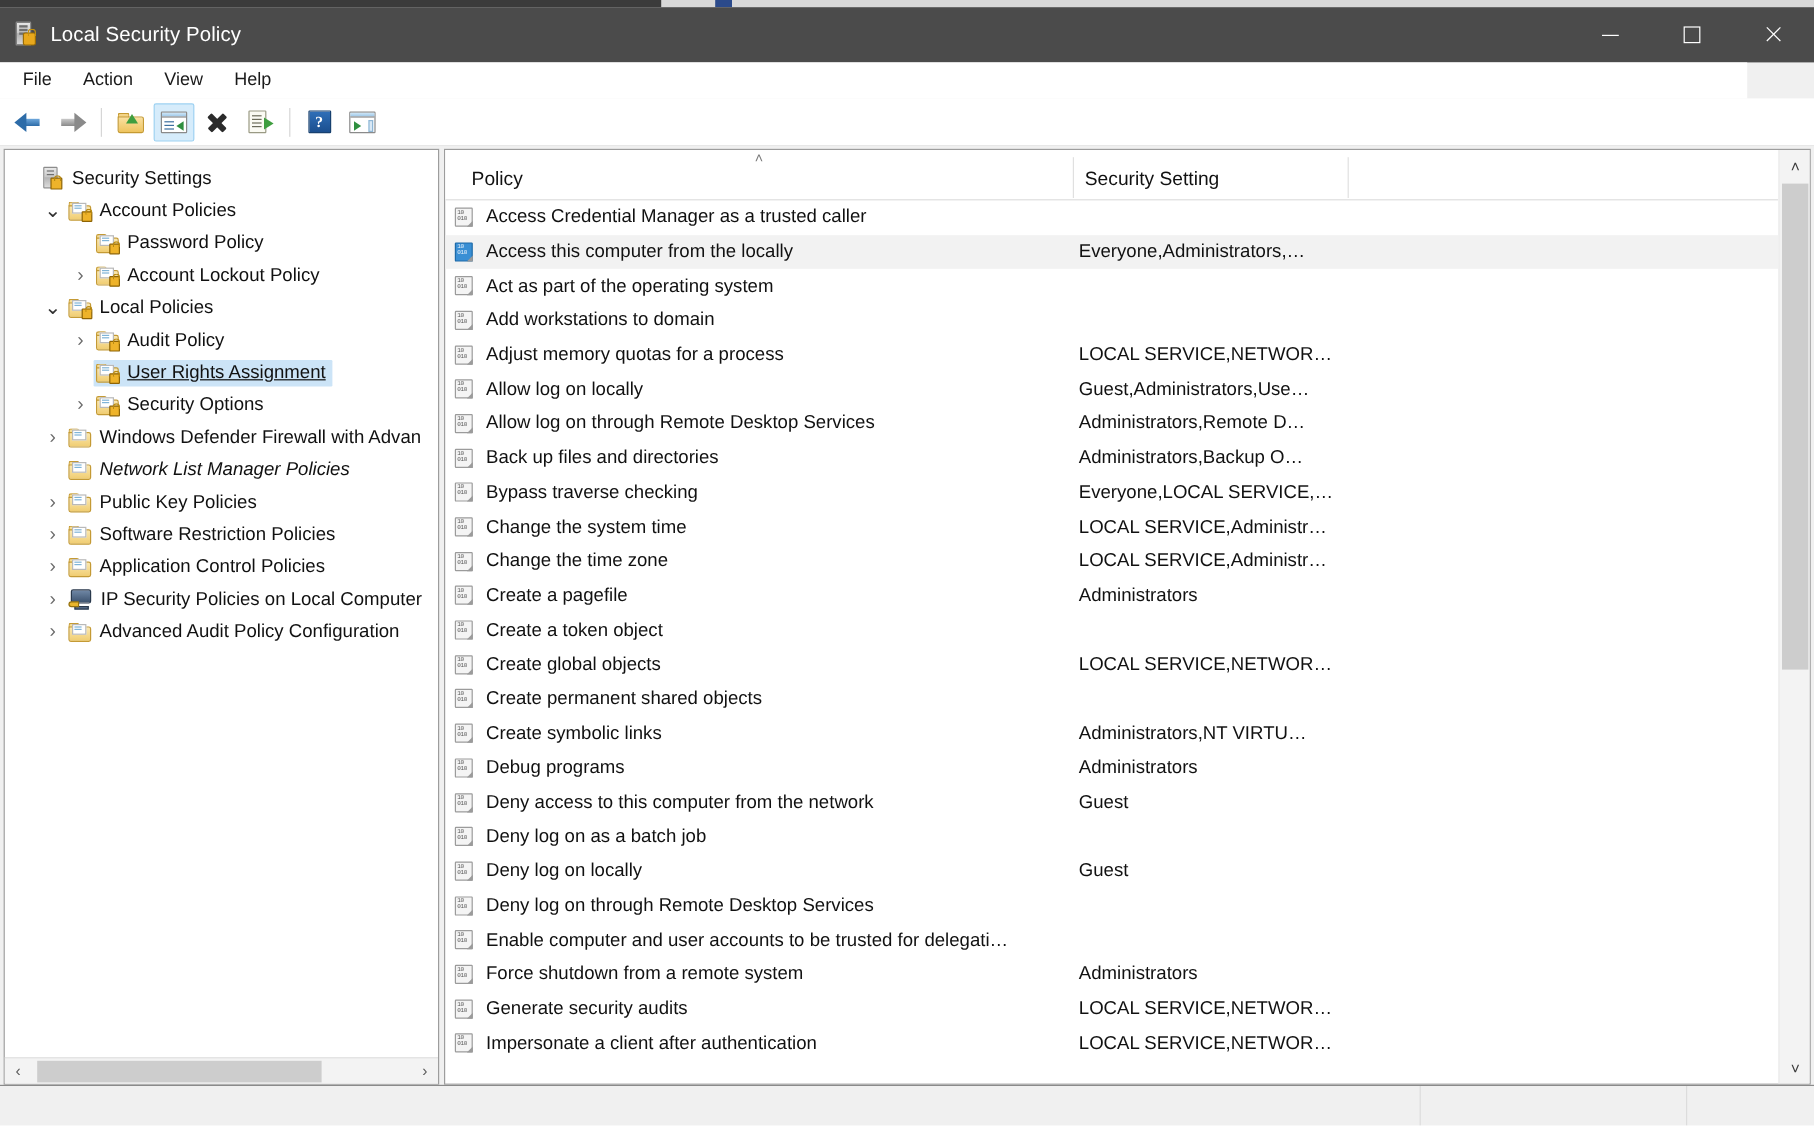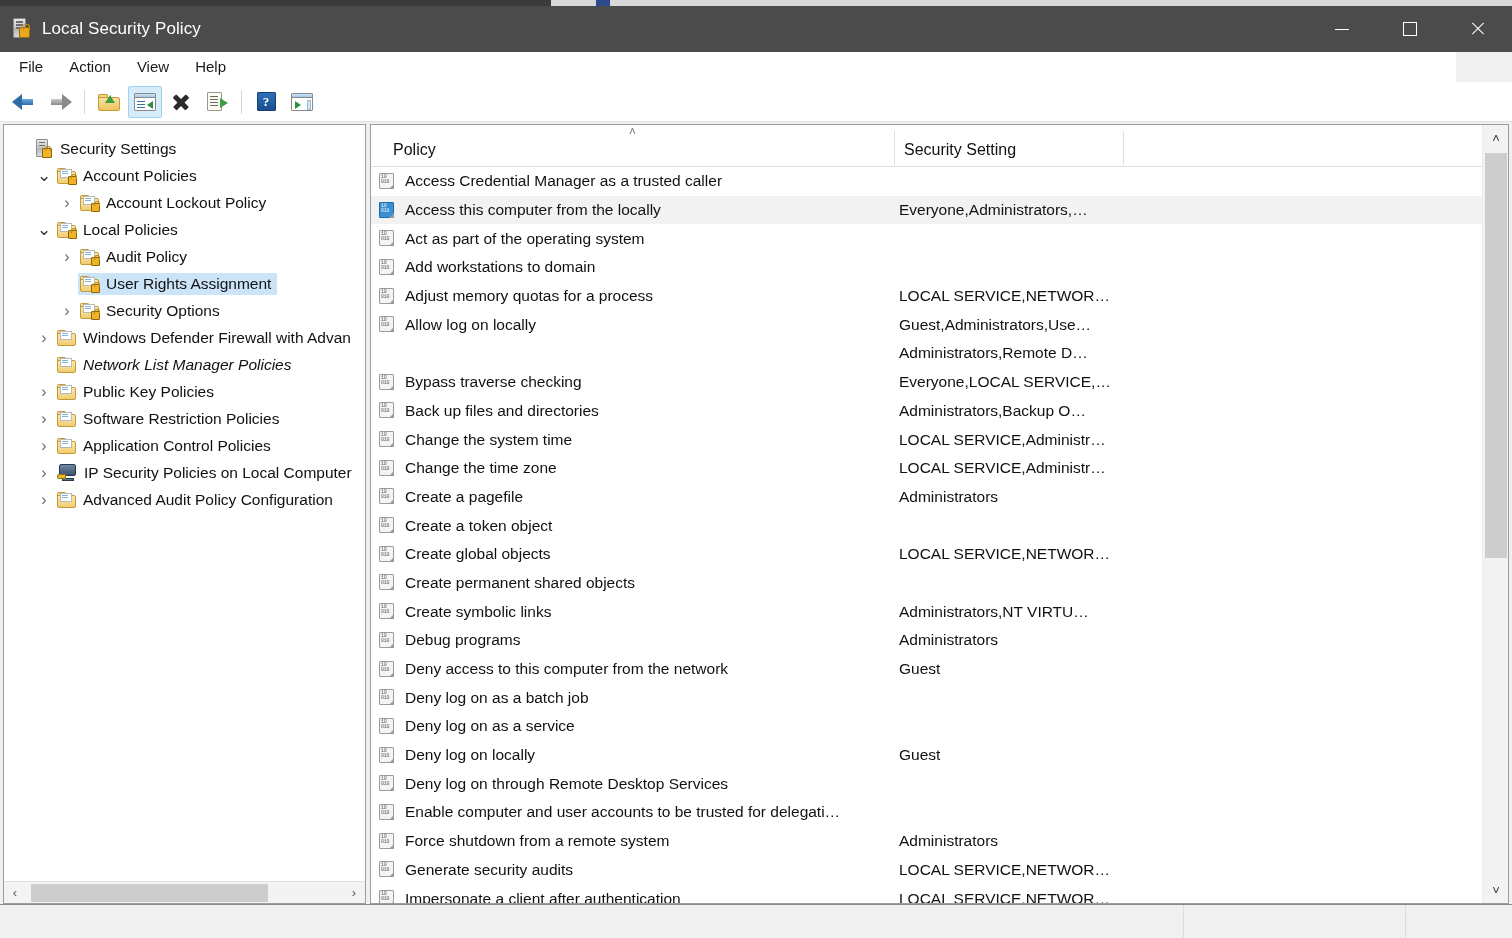"Password Policy" div.tree-row { html: none -> <div> <span></span> <span> <span> <span></span> <span></span> <span></span> <span></span> </span> <span>Password Policy</span> </span> </div> }
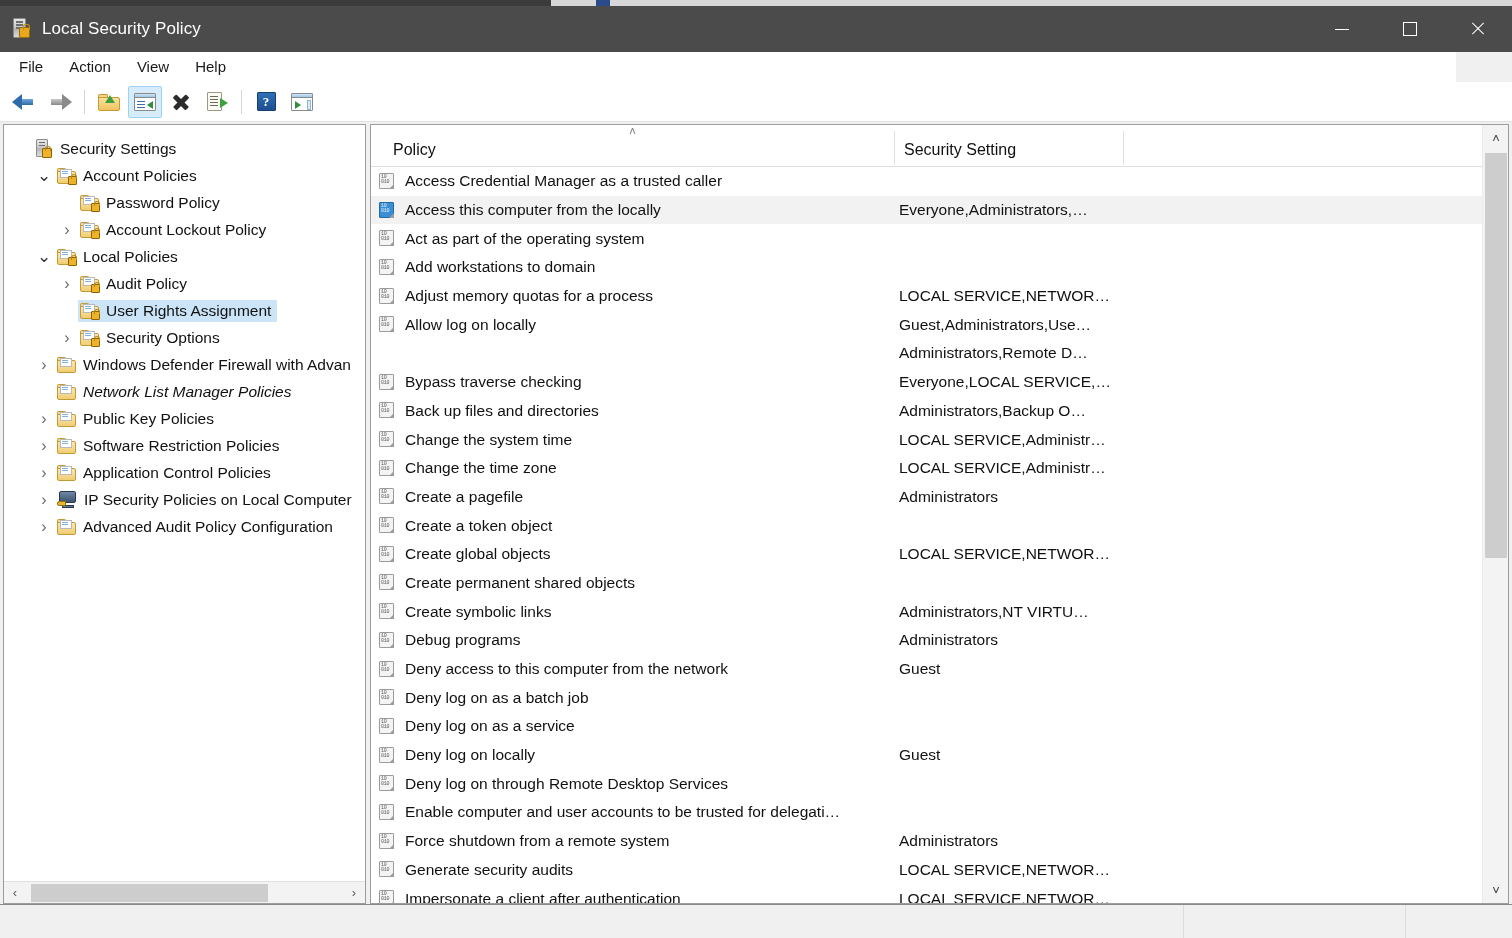"User Rights Assignment" div.tree-row { text-decoration: none -> underline }
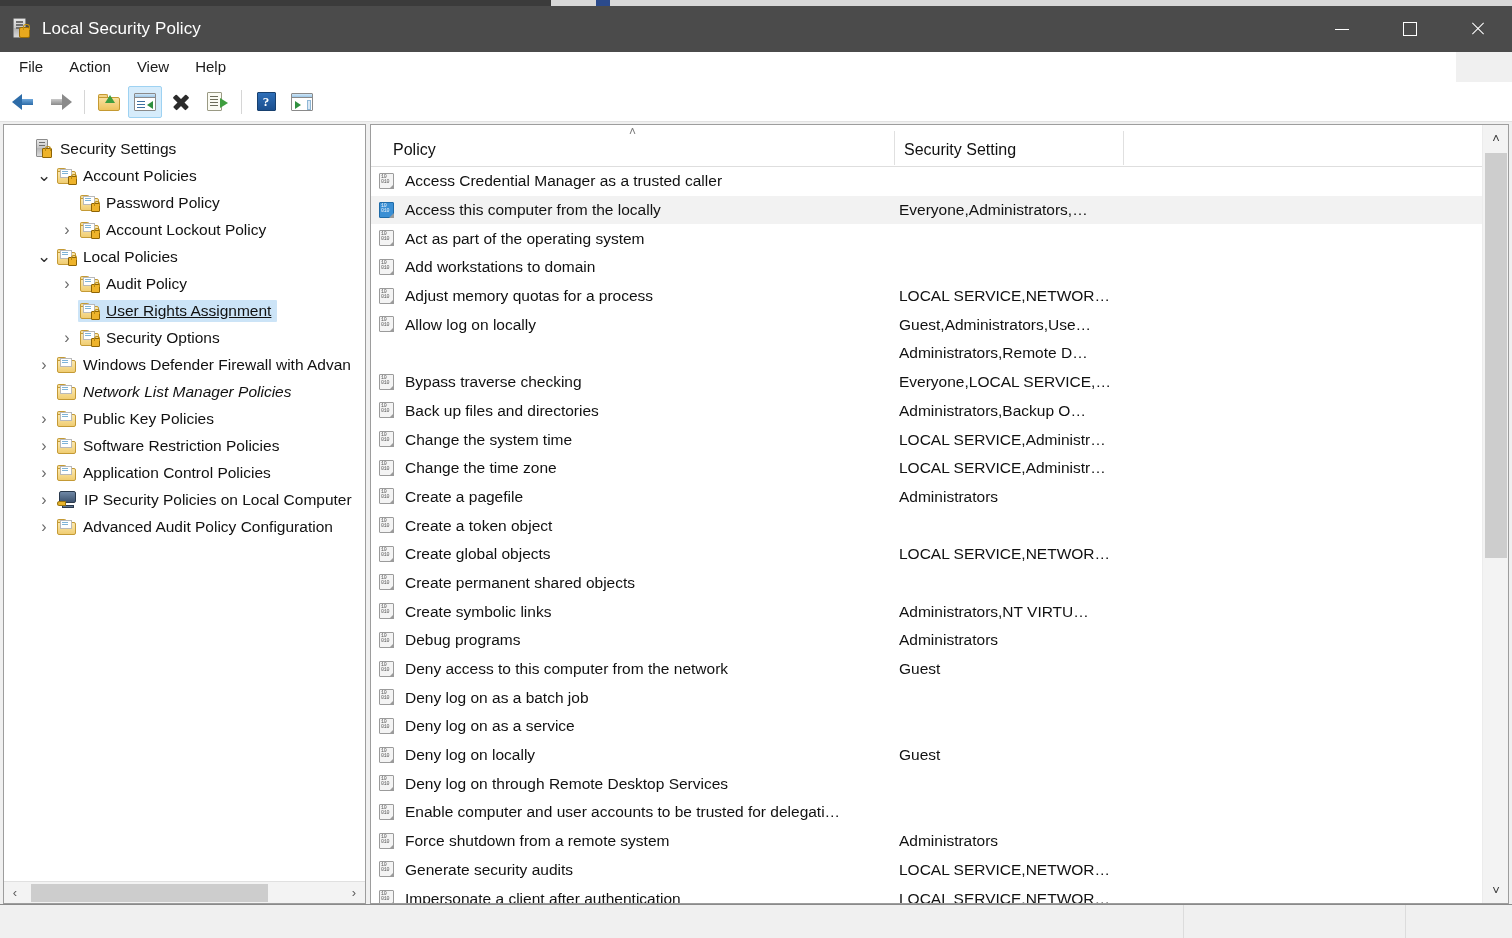"Allow log on through Remote" div.policy-cell { html: none -> <div> <span> <span></span> <span>10<br>010</span> </span> <span>Allow log on through Remote Desktop Services</span> </div> }
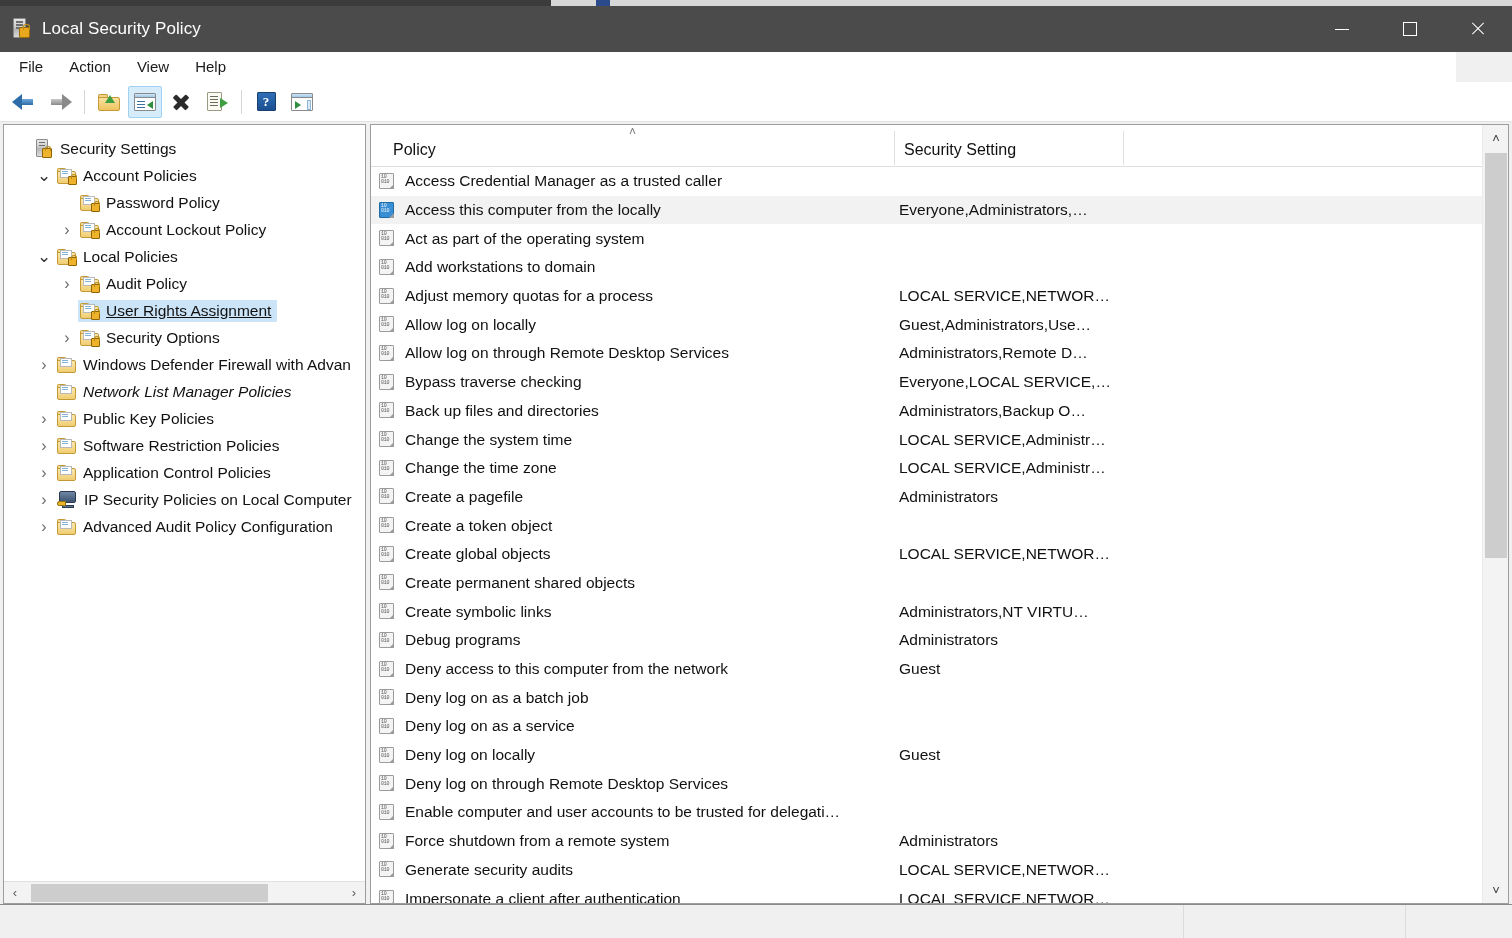"Bypass traverse checking" div.row { order: before "Back up files and directories" -> after "Back up files and directories" }
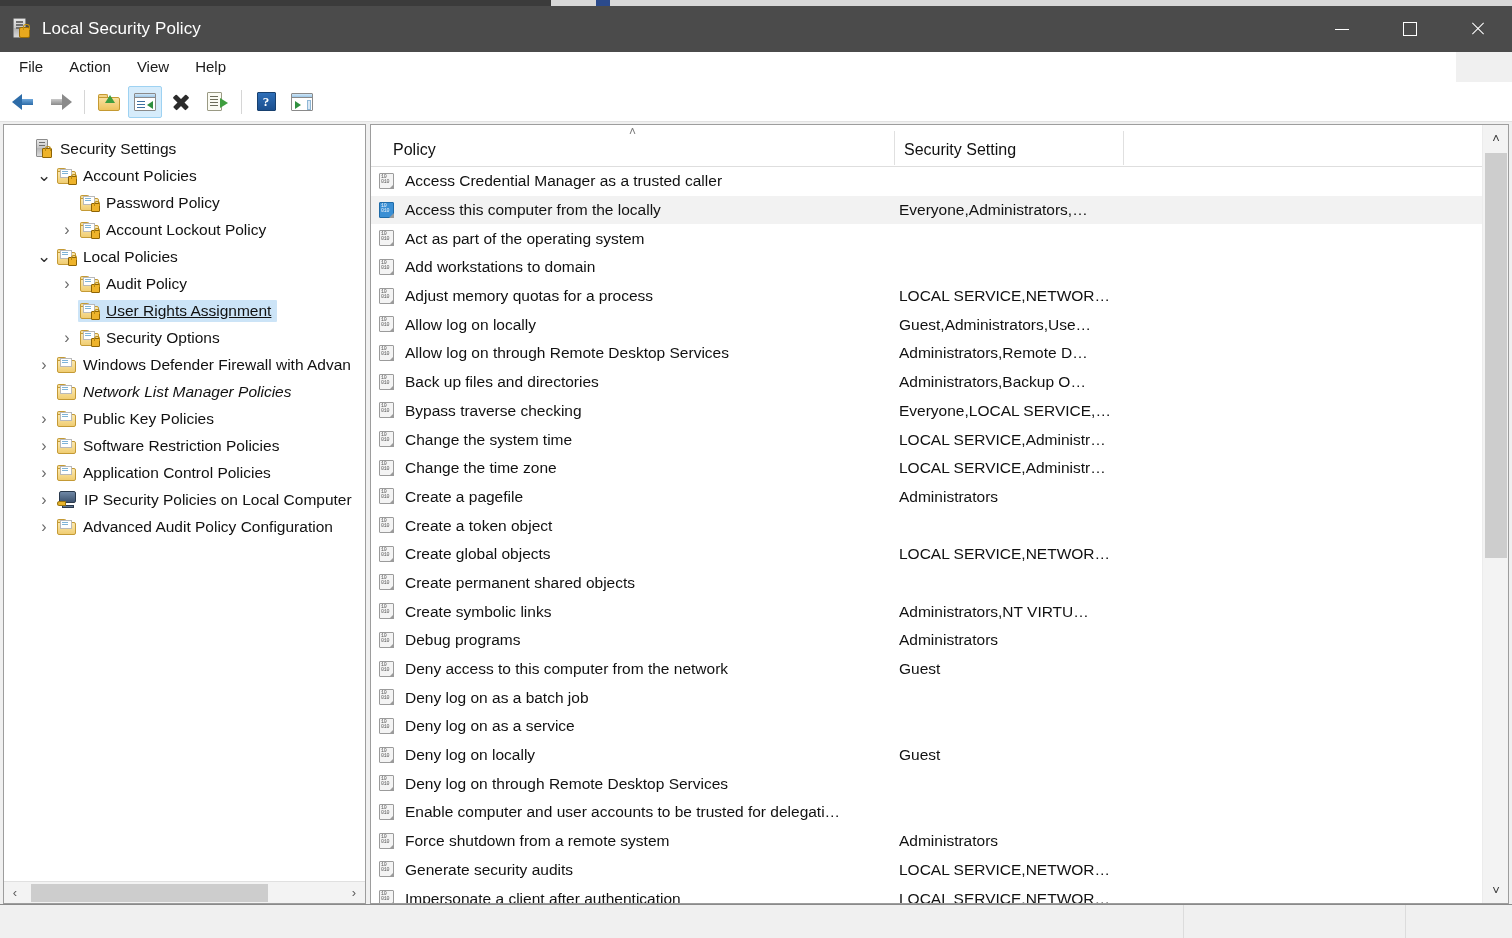"Deny log on as a service" div.row { html: <div> <div> <span> <span></span> <span>10<br>010</span> </span> <span>Deny log on as a service</span> </div> <div></div> </div> -> none }
